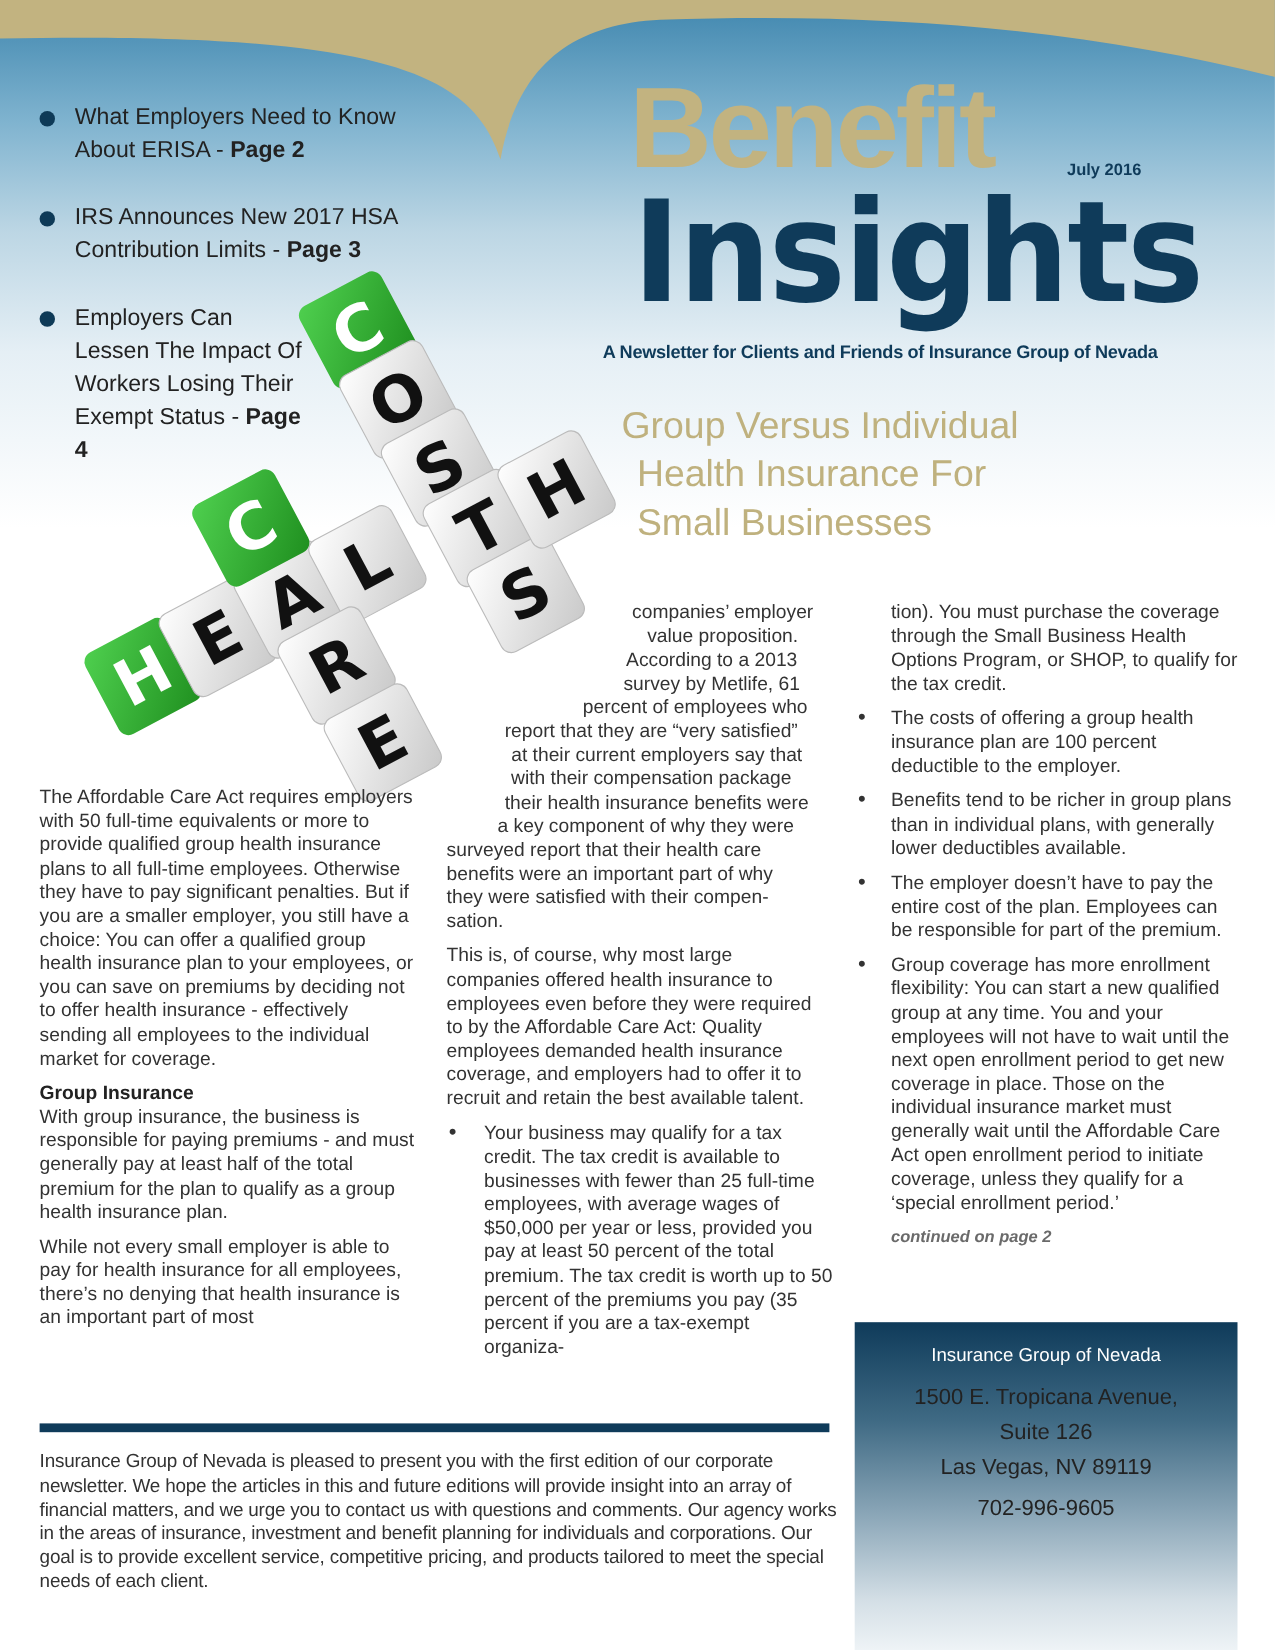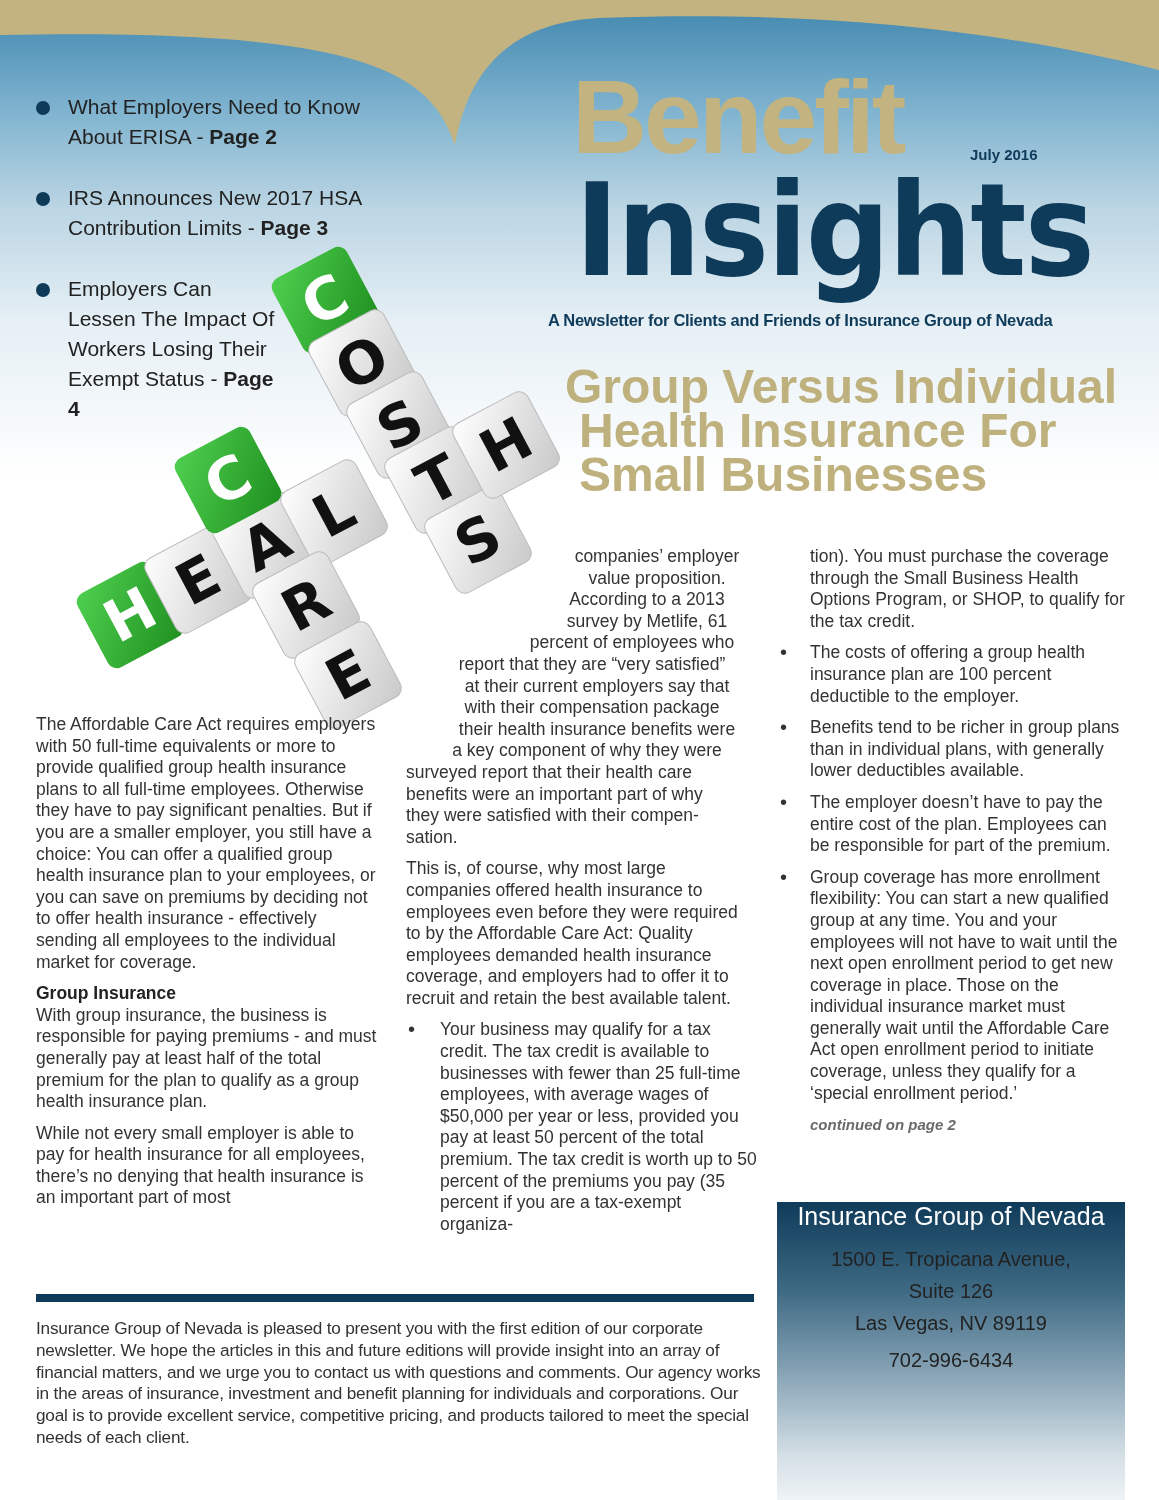"Group Versus Individual" .headline { font-size: 48px -> 34px; font-weight: bold -> normal }
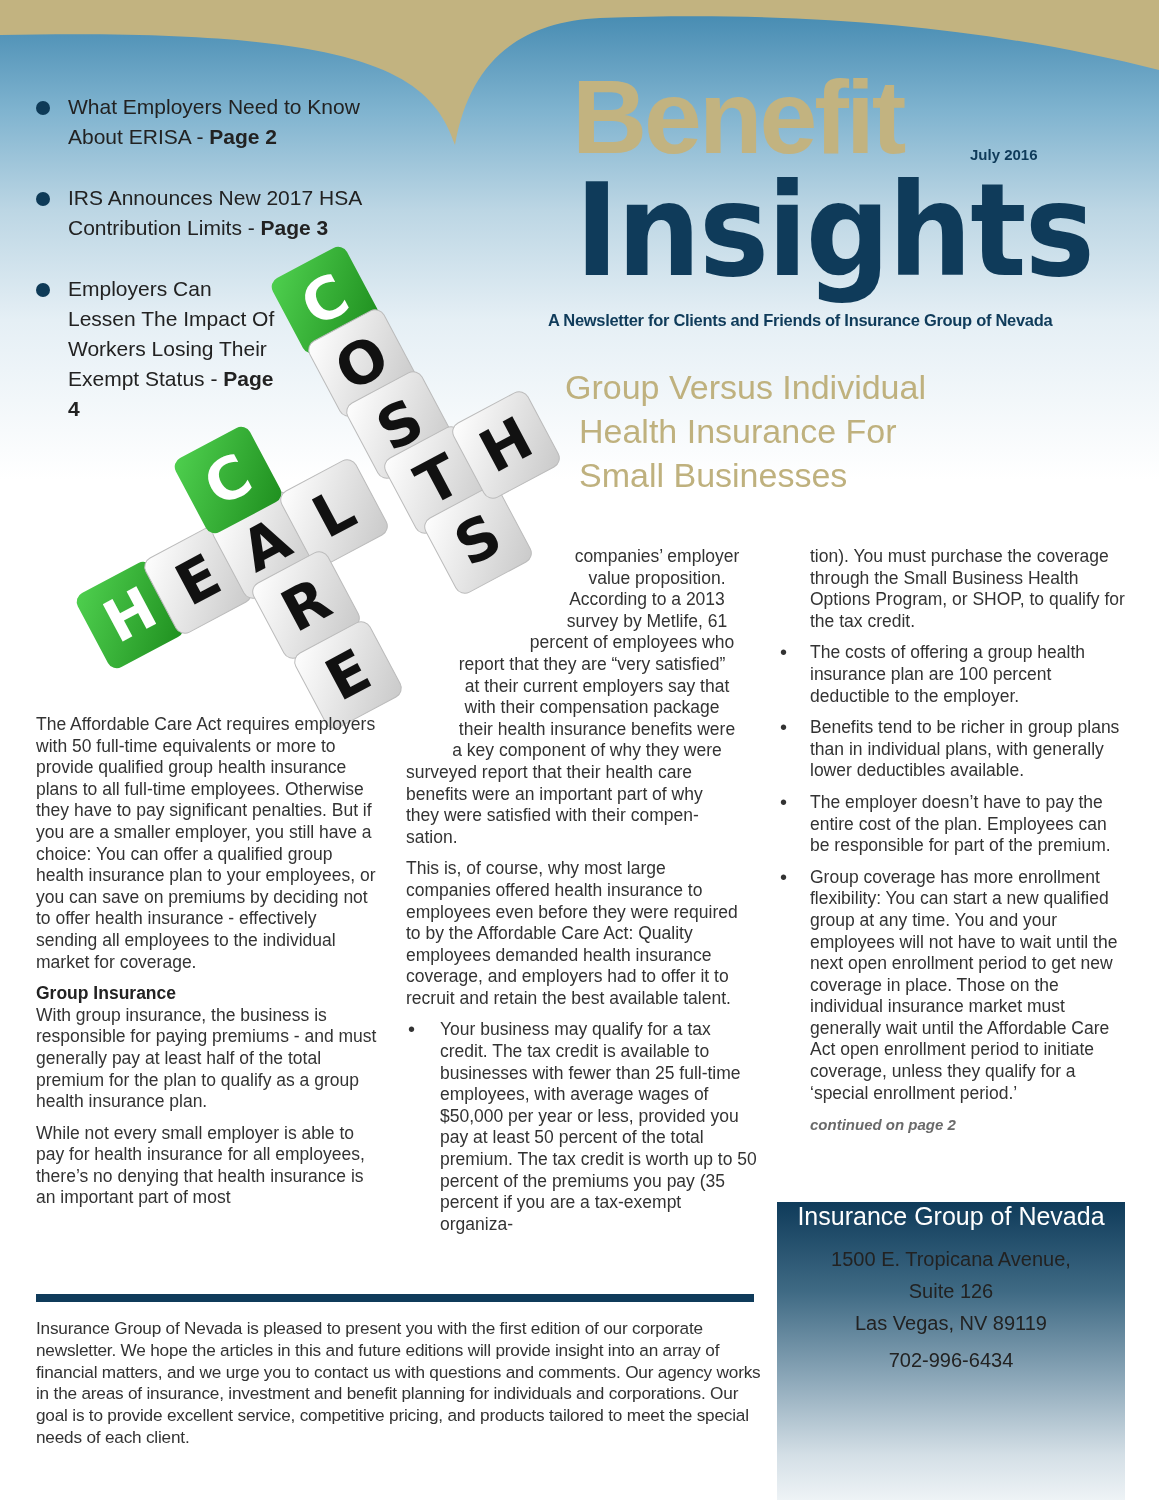"Insurance Group of Nevada" .contact .name { font-size: 25px -> 17px; margin-top: none -> 20px }
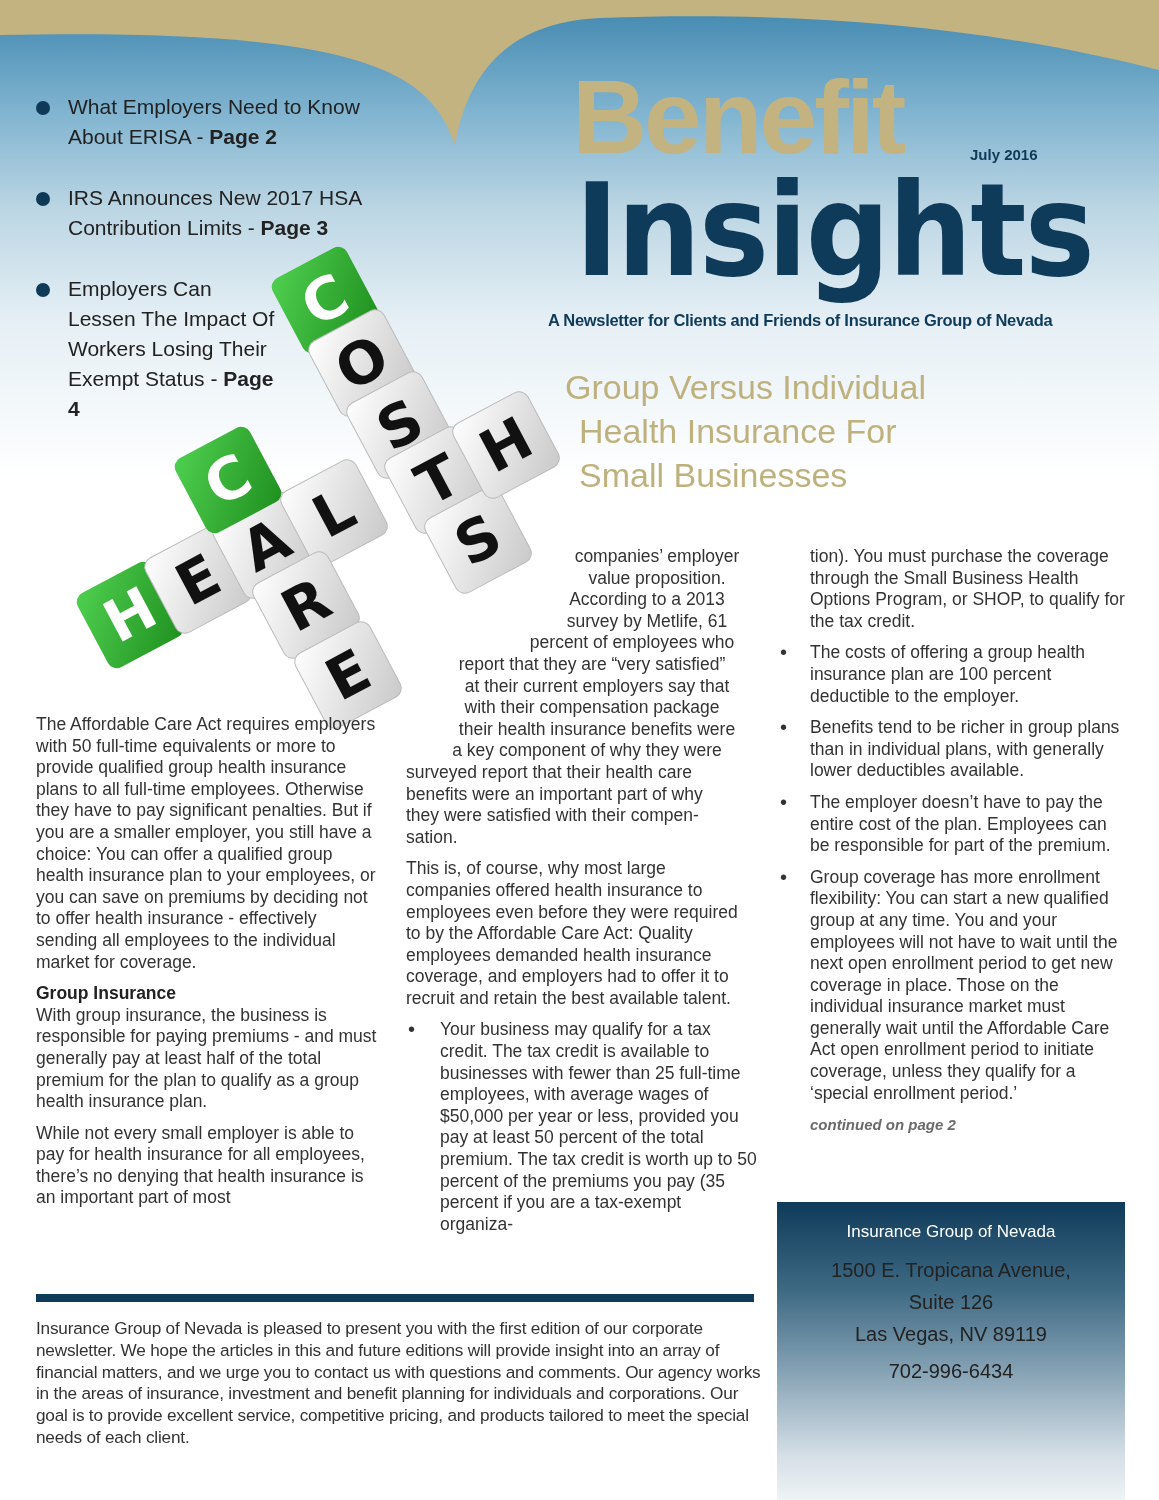"702-996-6434" div.phone { text: 702-996-6434 -> 702-996-9605 }
